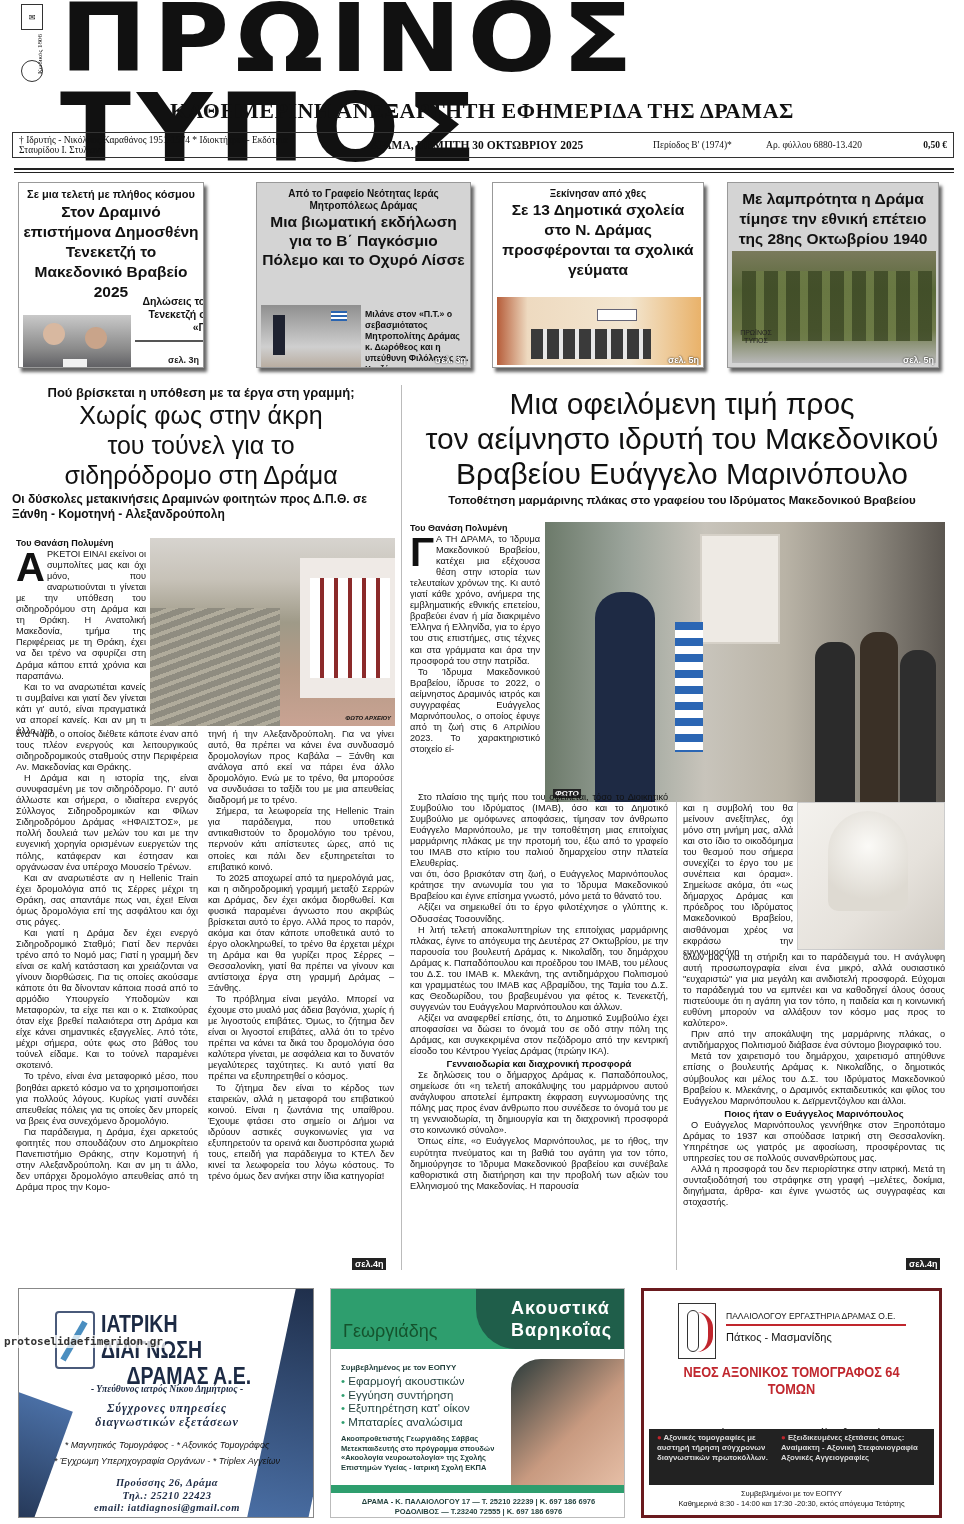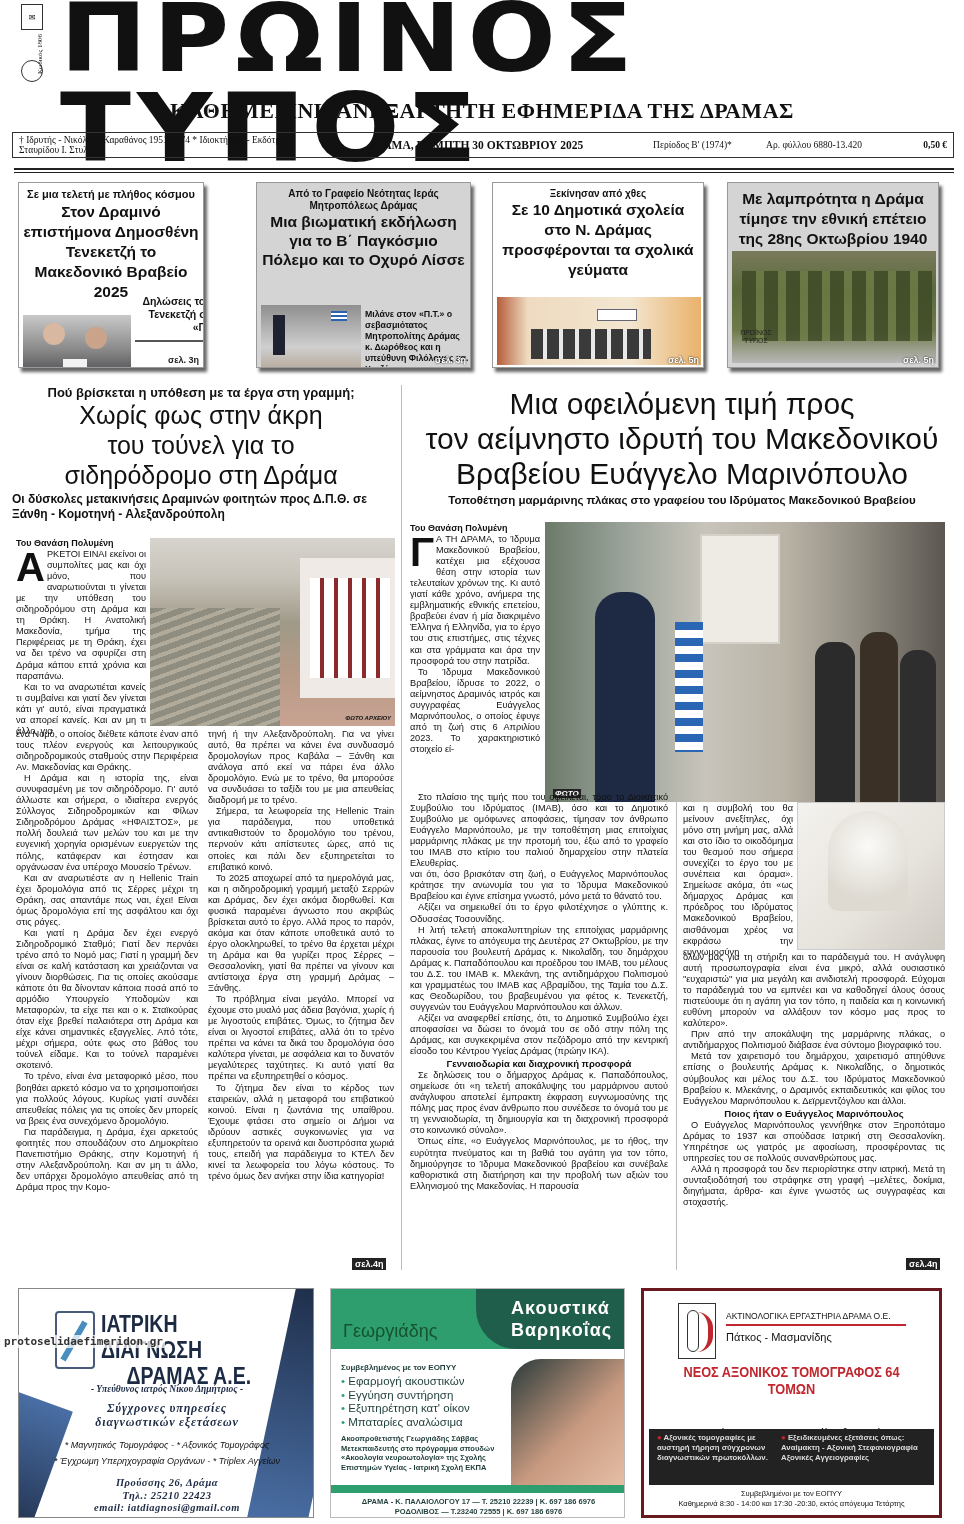"Σε 10 Δημοτικά σχολεία στο" div.headline { text: 10 -> 13 }
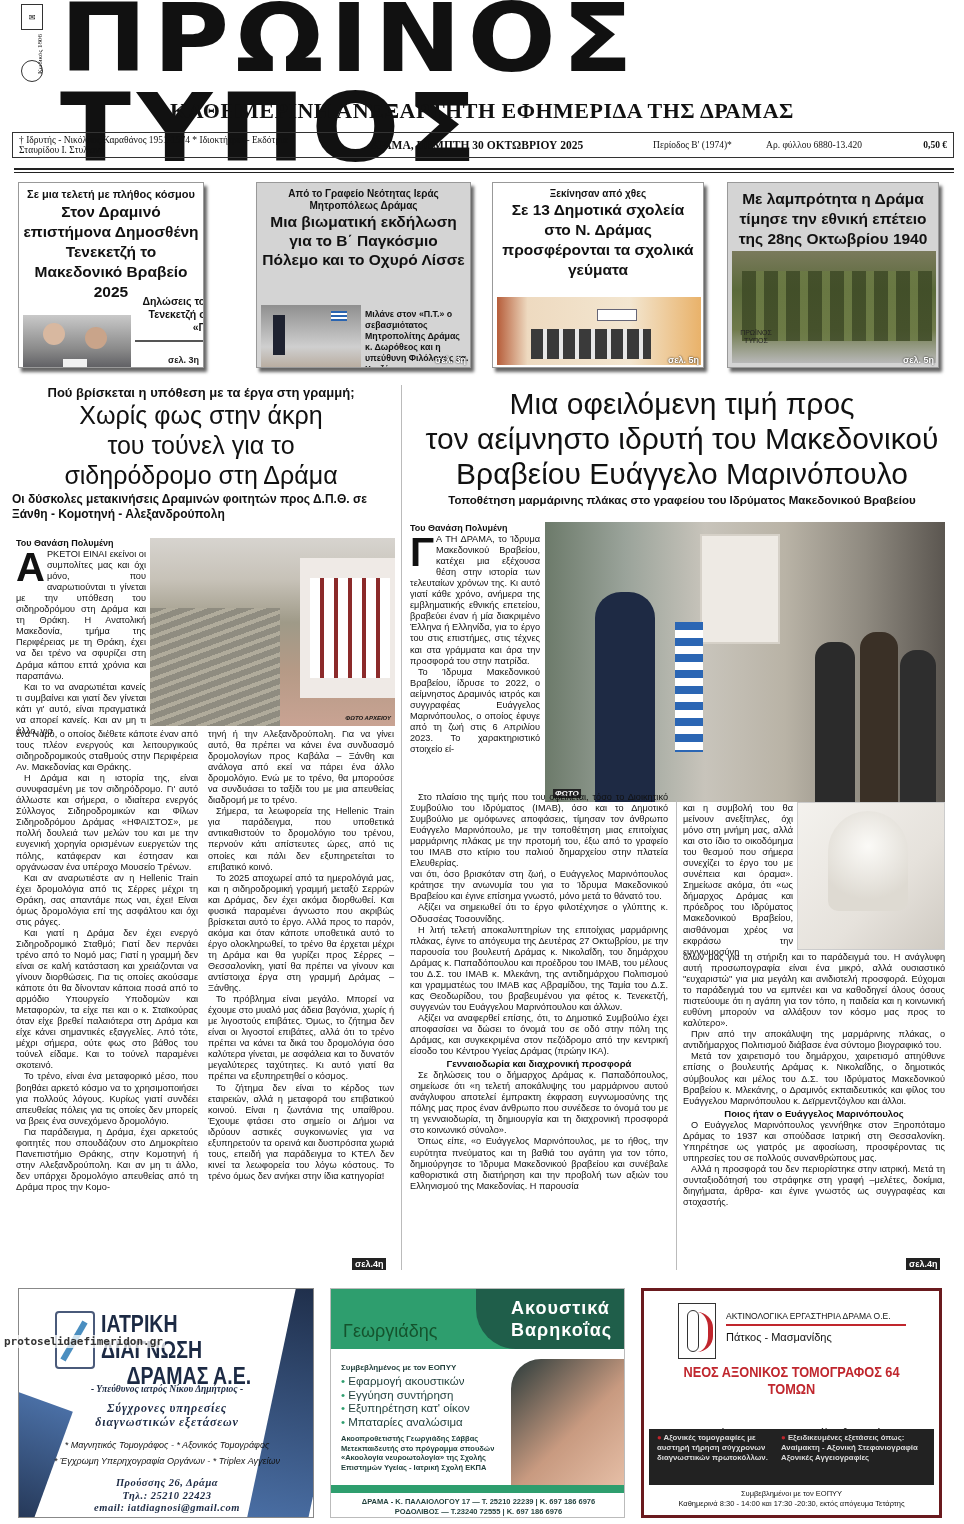"ΑΚΤΙΝΟΛΟΓΙΚΑ ΕΡΓΑΣΤΗΡΙΑ ΔΡΑΜΑ Ο.Ε." div { text: ΑΚΤΙΝΟΛΟΓΙΚΑ ΕΡΓΑΣΤΗΡΙΑ ΔΡΑΜΑ -> ΠΑΛΑΙΟΛΟΓΟΥ ΕΡΓΑΣΤΗΡΙΑ ΔΡΑΜΑΣ }
